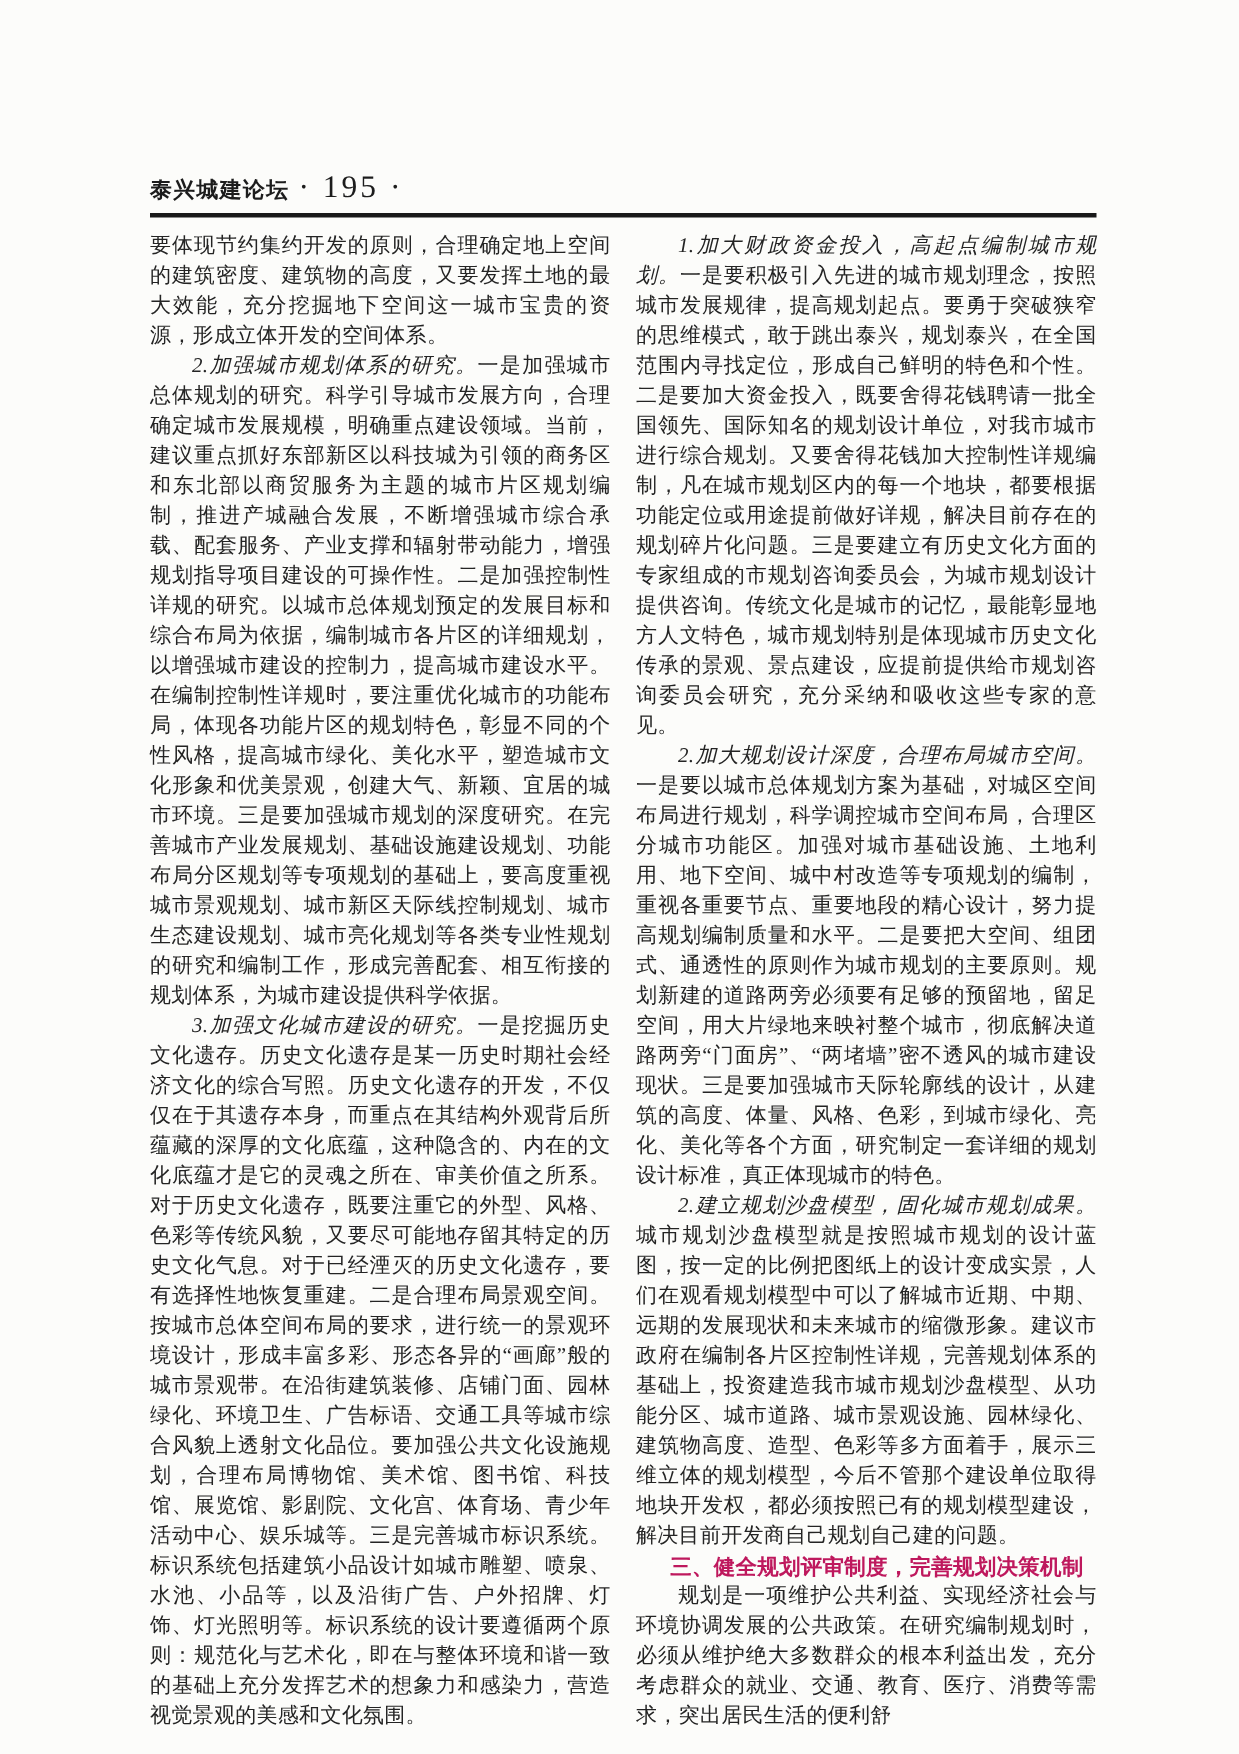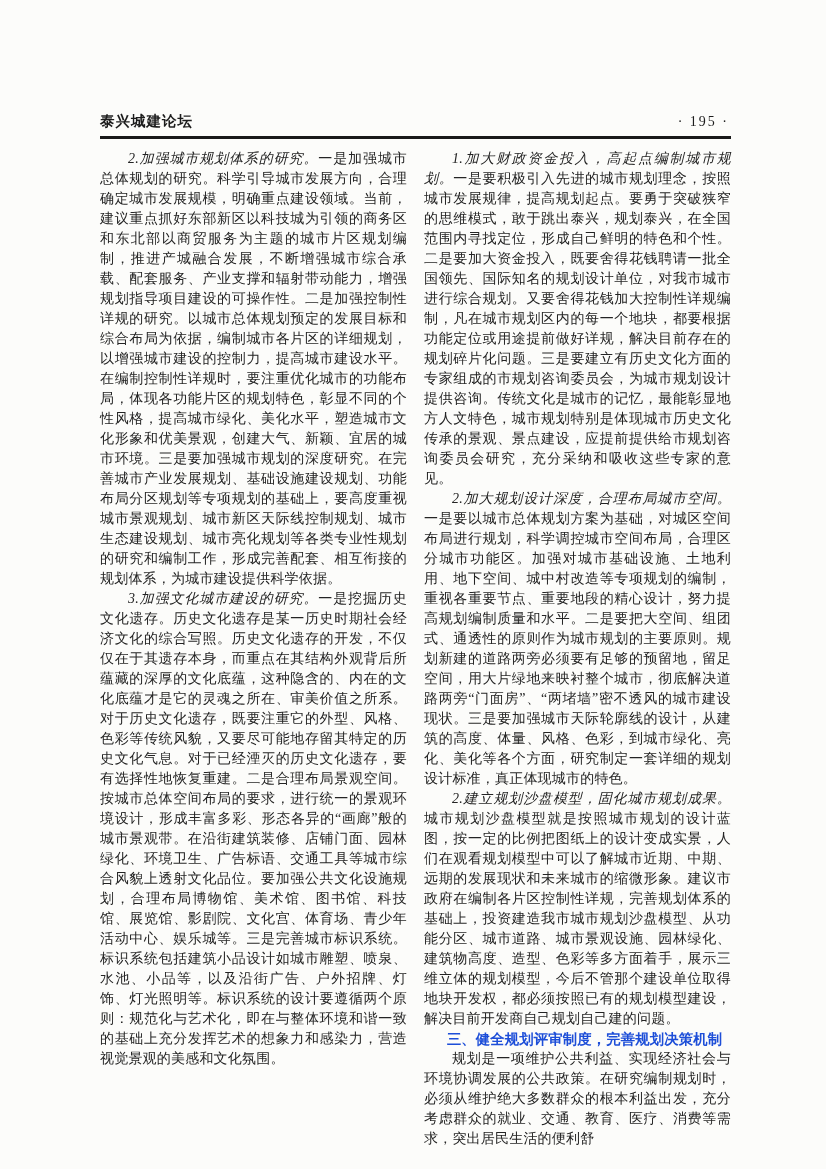"泰兴城建论坛" .header-row { justify-content: space-between -> flex-start }
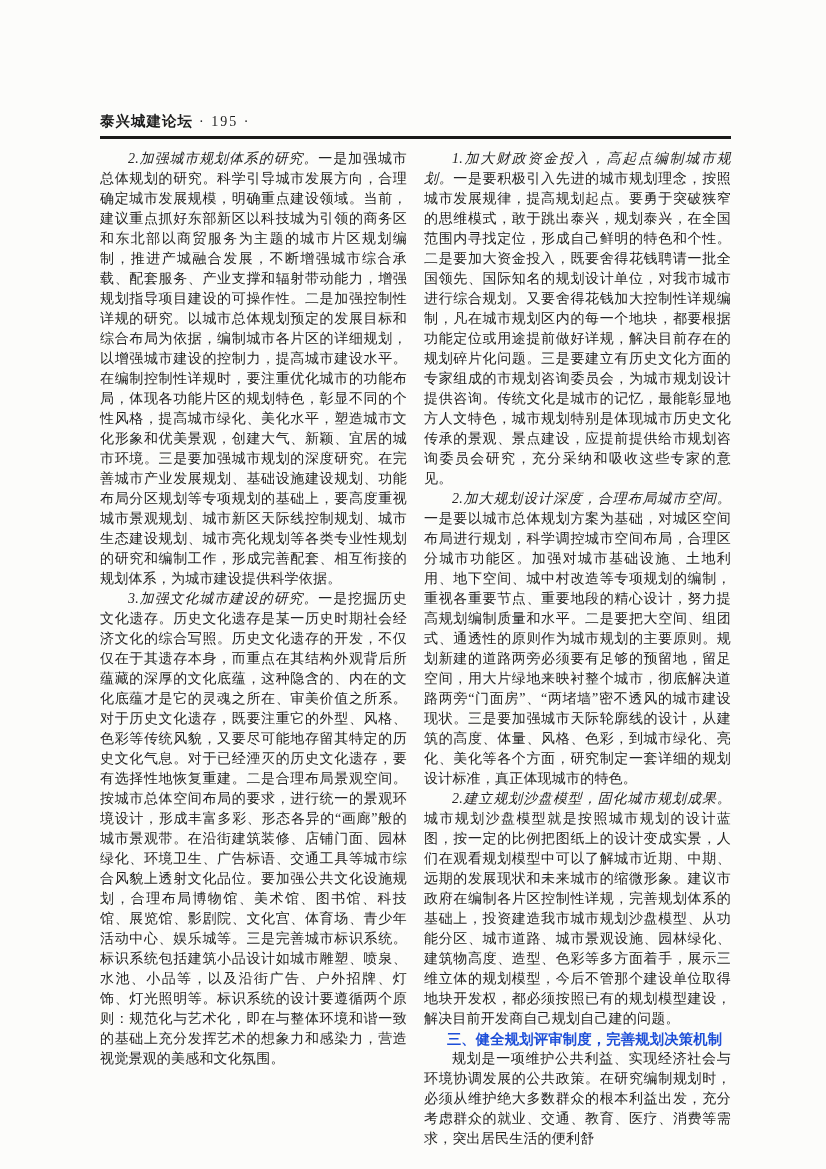"· 195 ·" .page-no { font-size: 14px -> 21px }
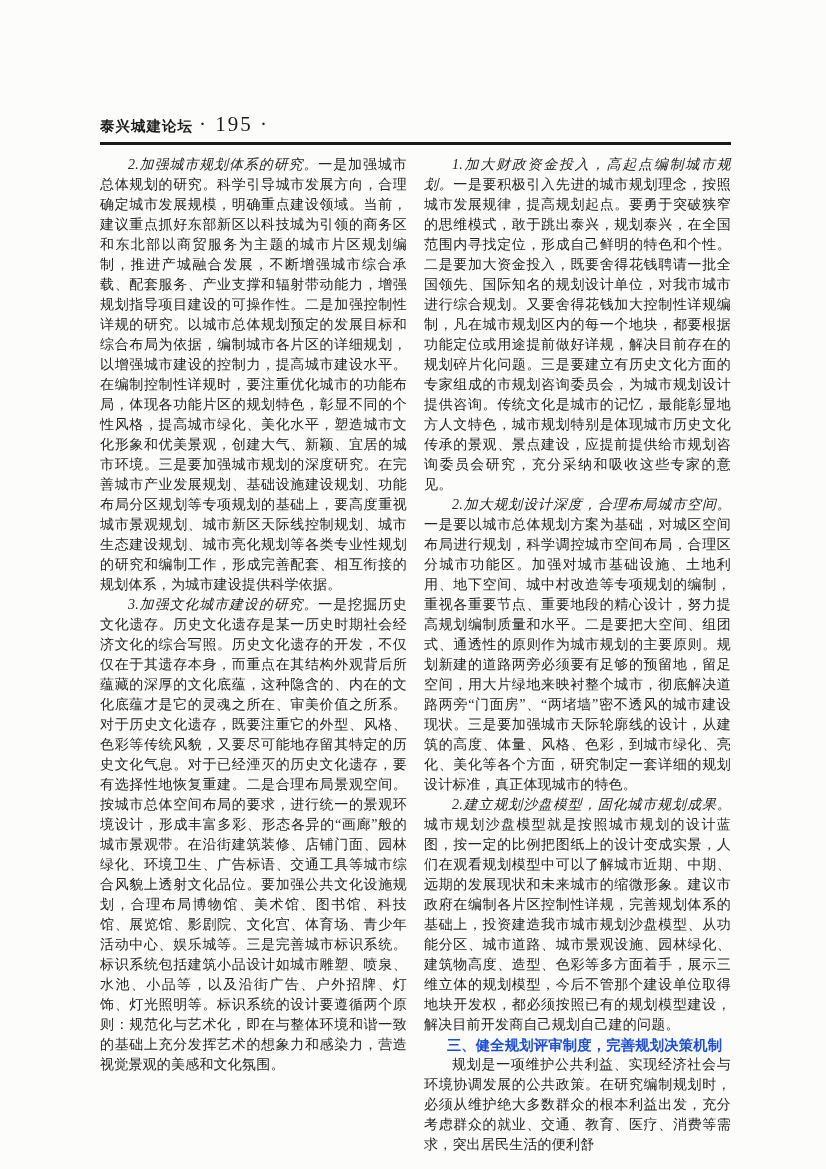"要体现节约集约开发的原则，合理确定地上空间的建筑密度、建筑物的高度，又要发挥土地" p.cont { html: none -> <p><span>要体现节约集约开发的原则，合理确定地上空间的建筑密度、建筑物的高度，又要发挥土地的最大效能，充分挖掘地下空间这一城市宝贵的资源，形成立体开发的空间体系。</span></p> }
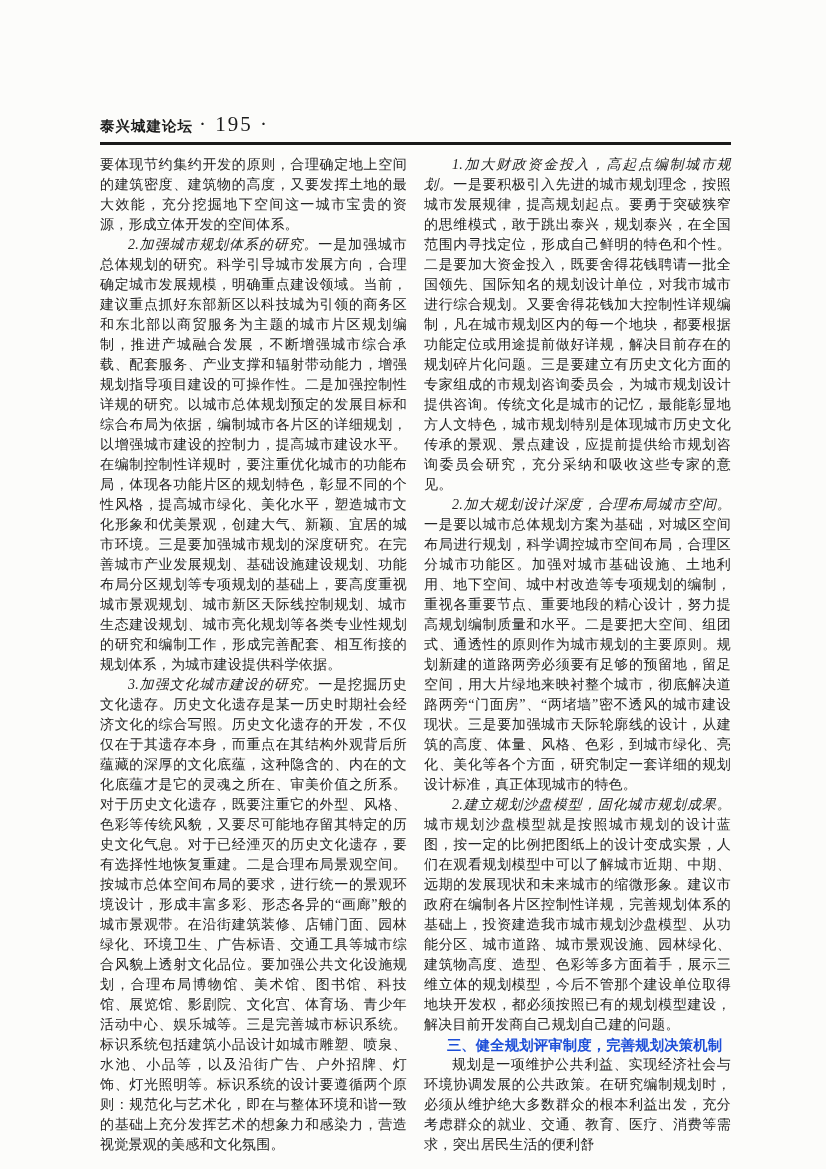"三、健全规划评审制度，完善规划决策机制" .subhead { color: #1d4ed8 -> #be185d }
